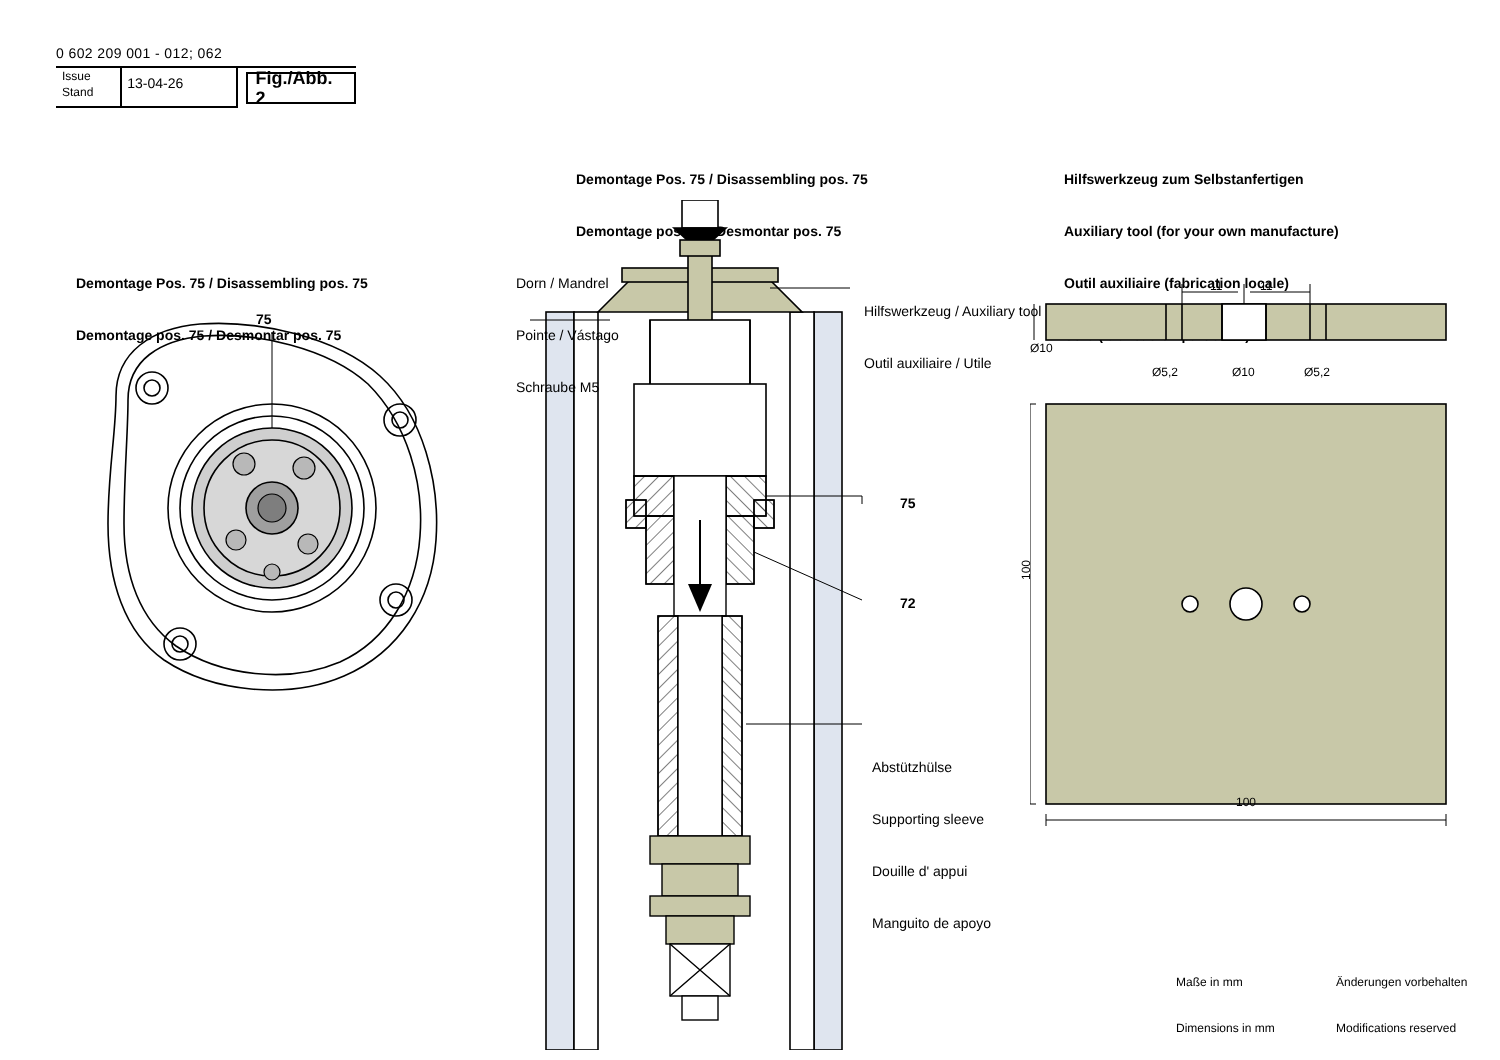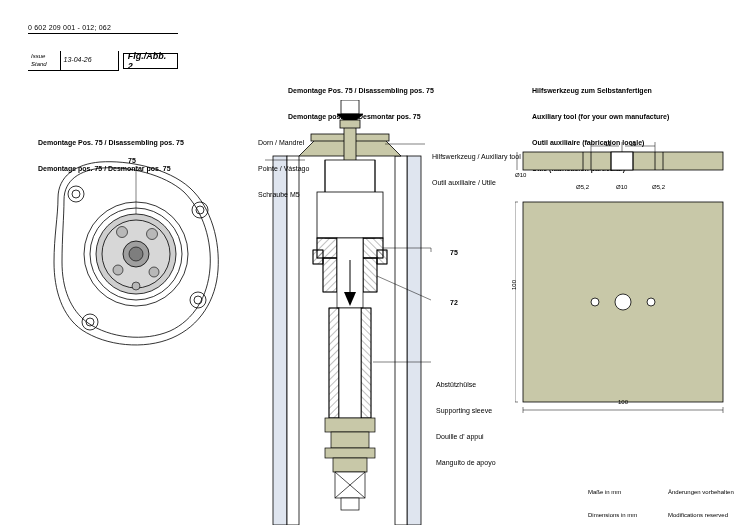"Fig./Abb. 2" #issuebox { font-style: italic -> none; margin-top: 17px -> 0 }
